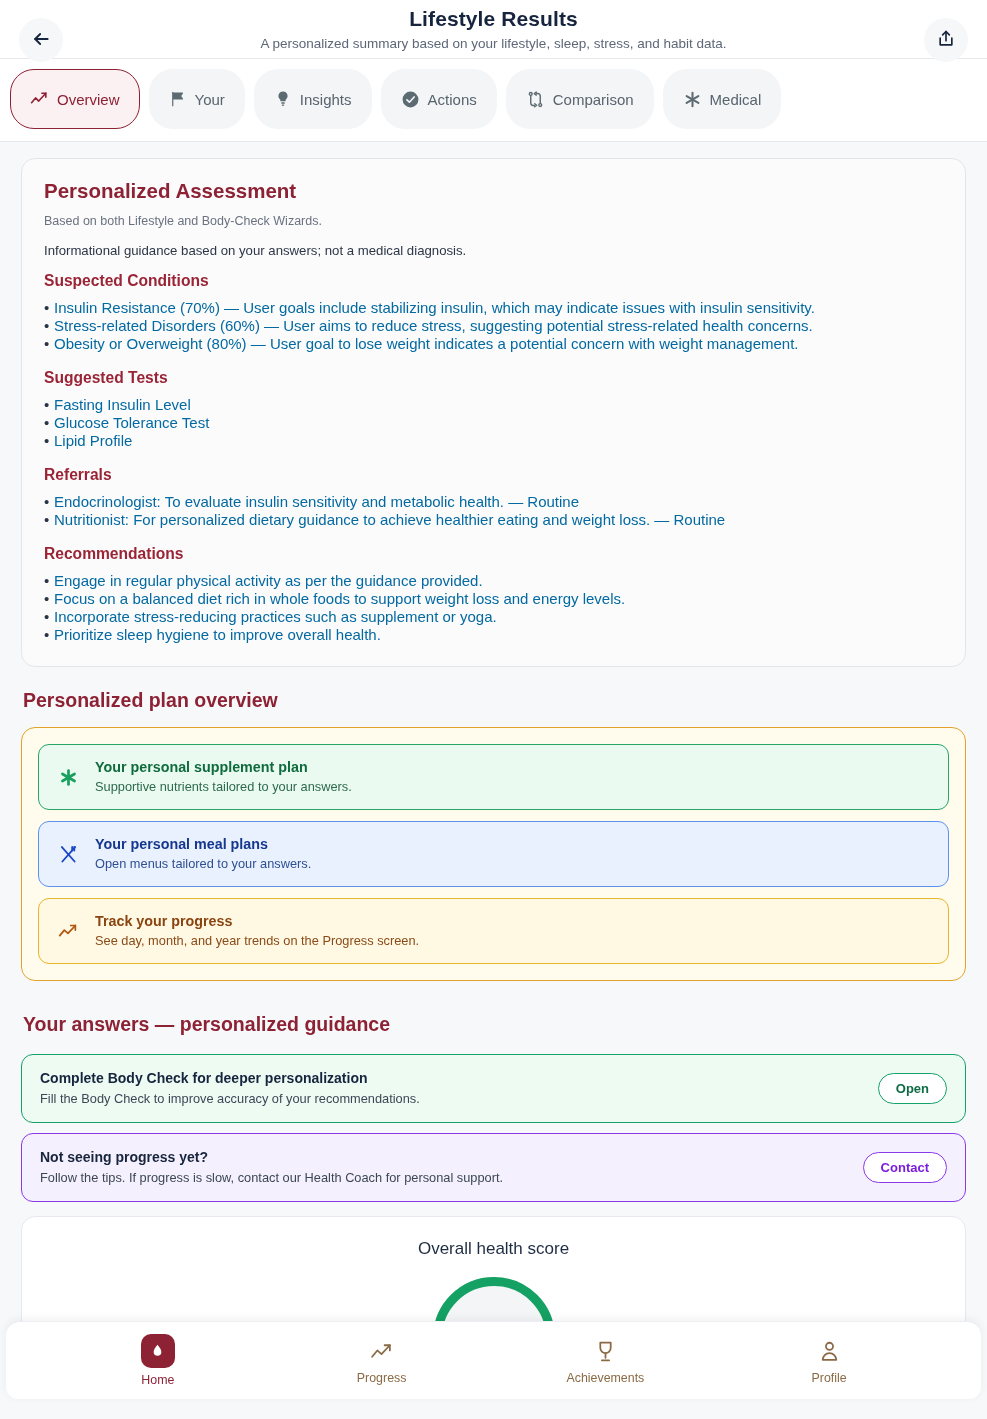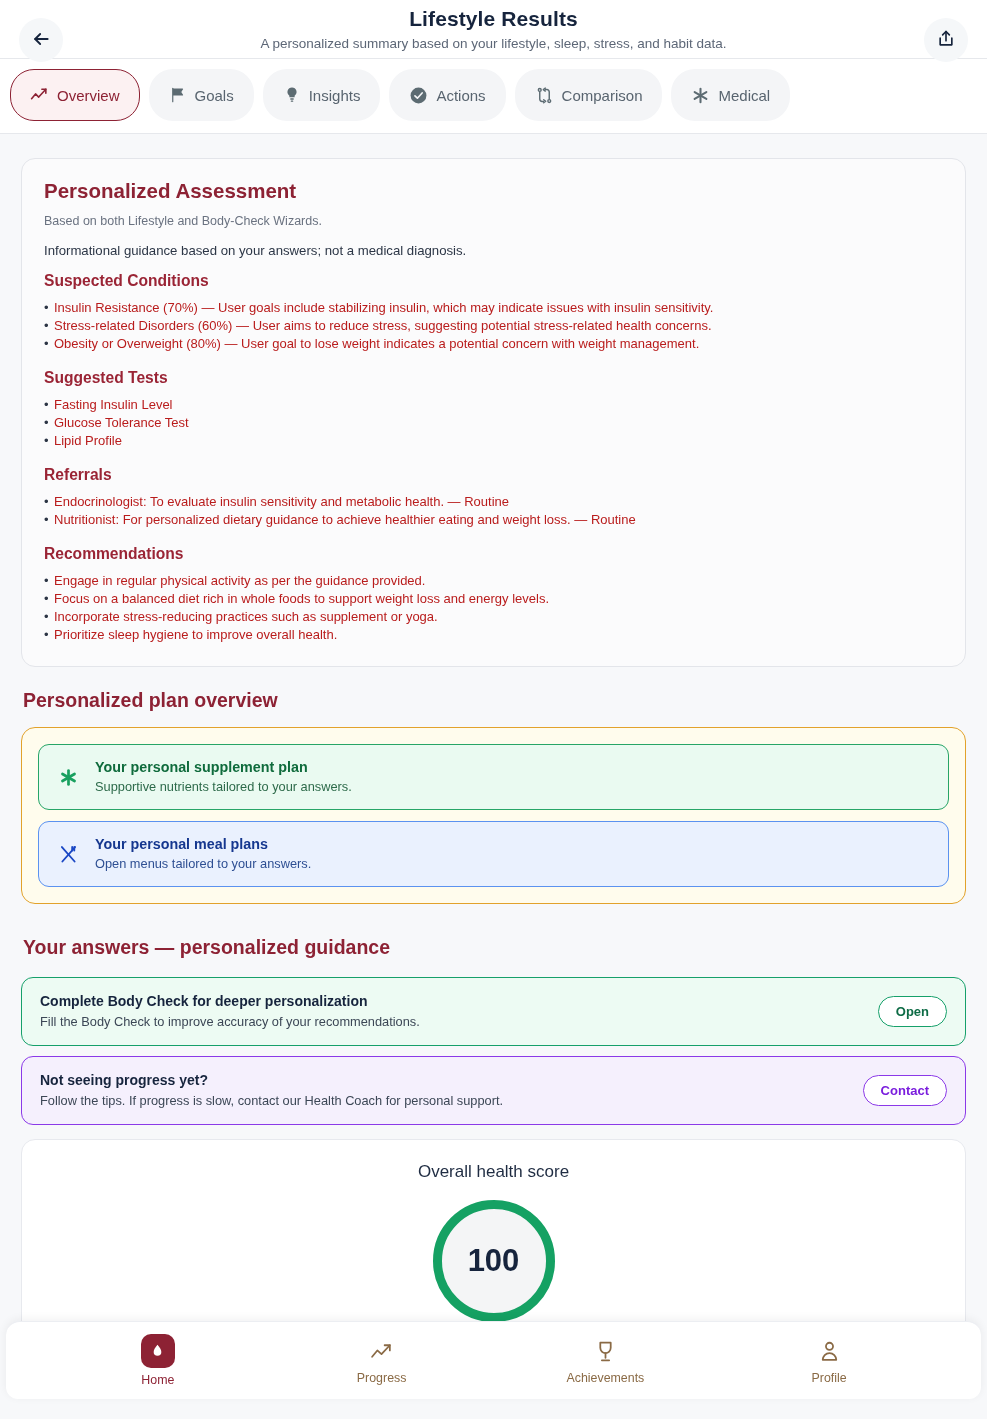"Overview" .tab { height: 52px -> 60px }
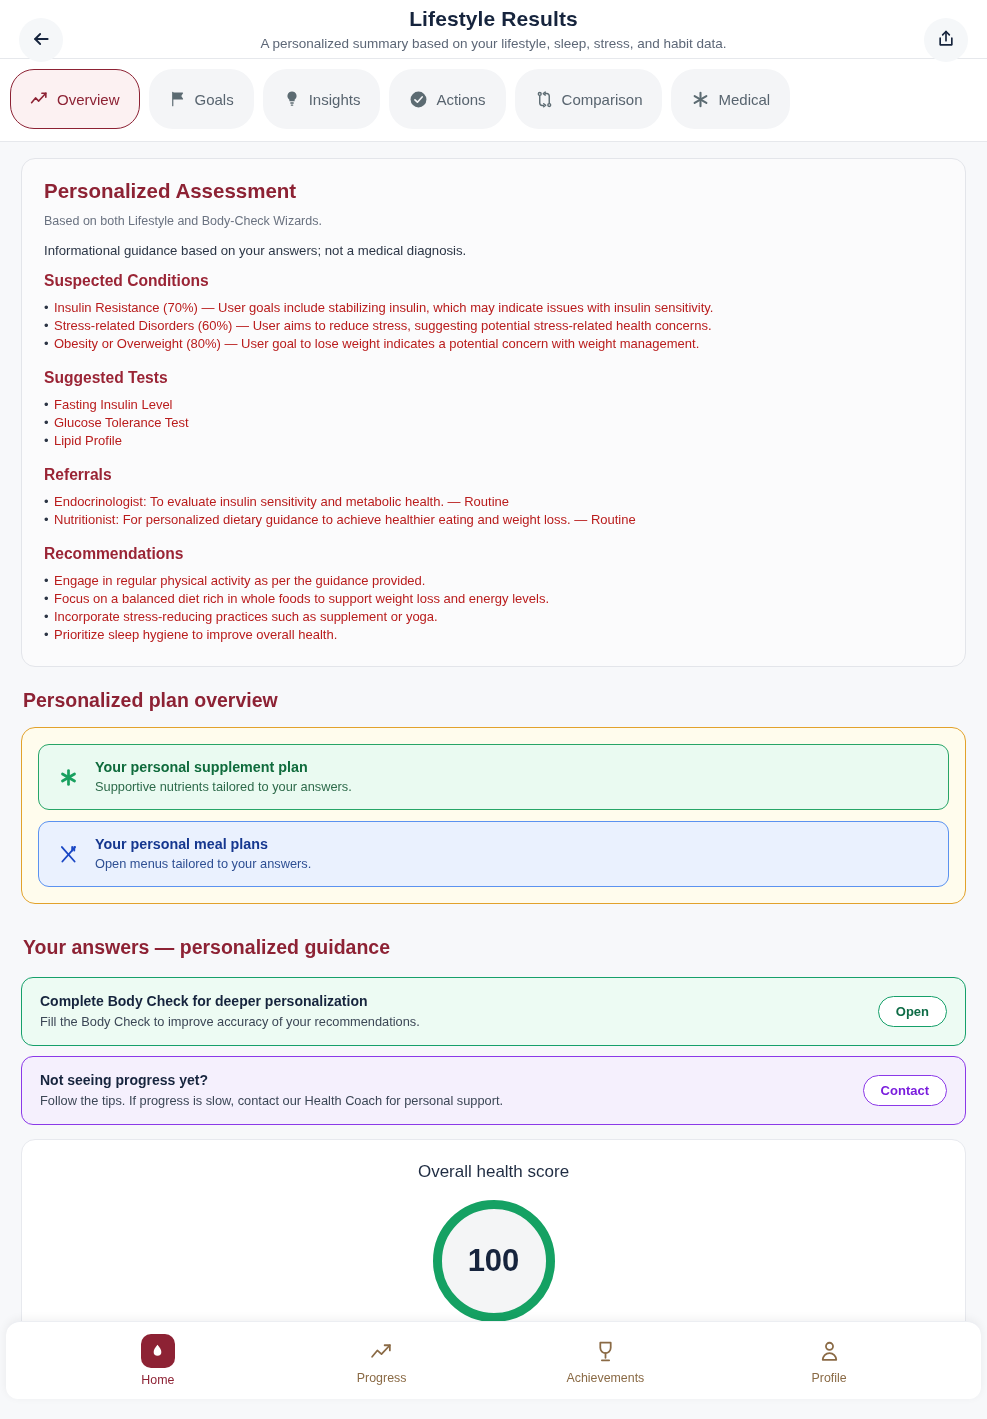"Goals" span { text: Goals -> Your }
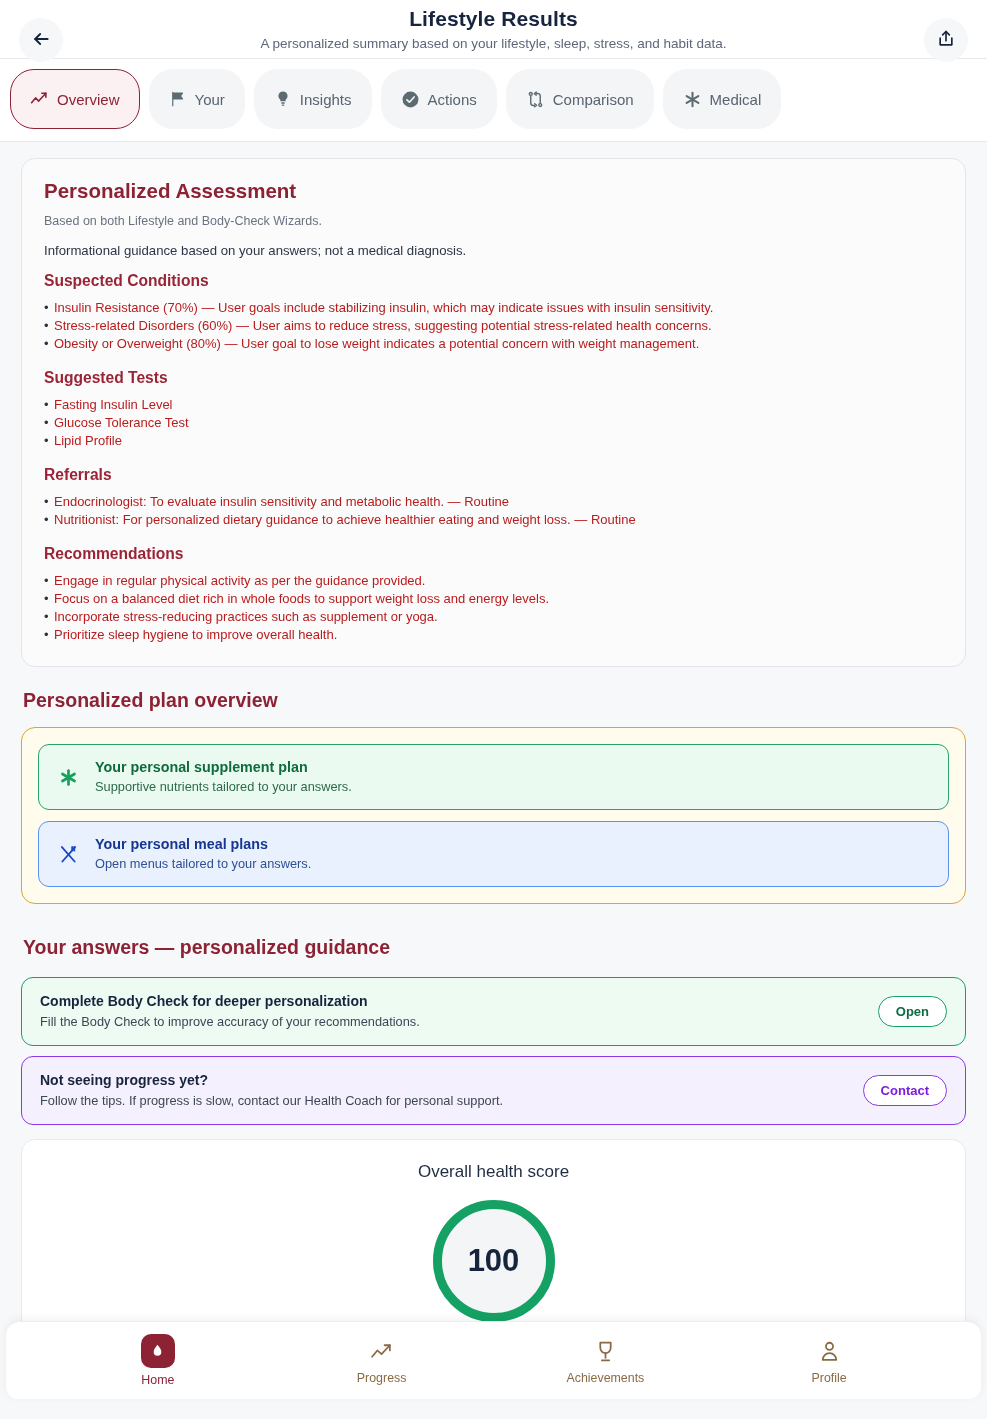"Insulin Resistance (70%) — User" .bullets li { color: #b91c1c -> #0369a1; font-size: 13px -> 15px }
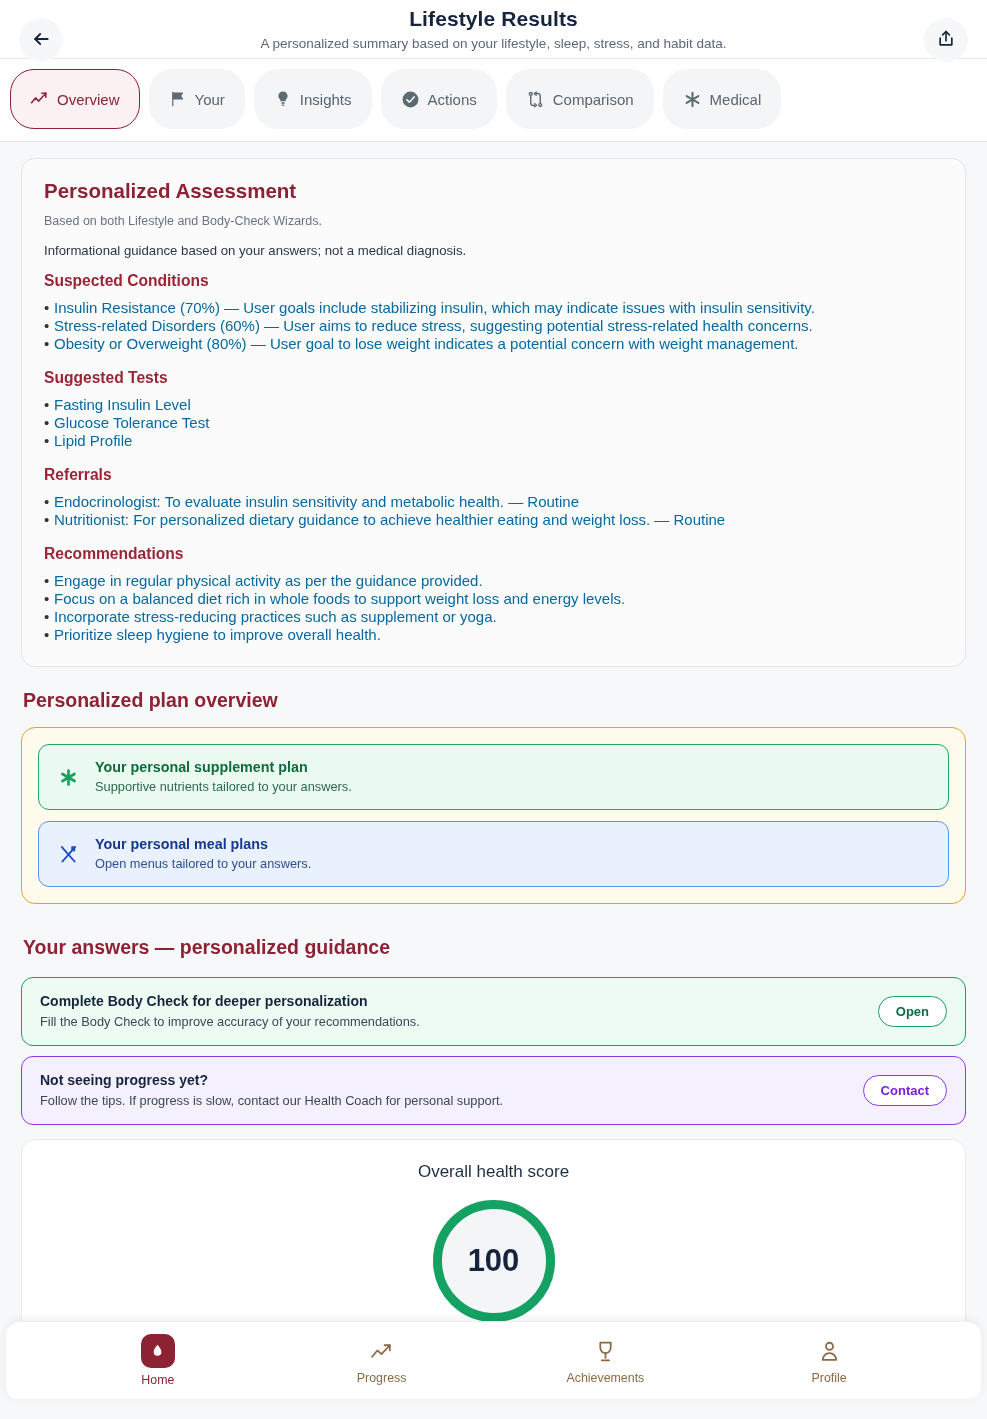"Track your progress" div.plan-row { html: none -> <div> <span> <svg> <polyline></polyline> <polyline></polyline> </svg> </span> <div> <div>Track your progress</div> <div>See day, month, and year trends on the Progress screen.</div> </div> </div> }
